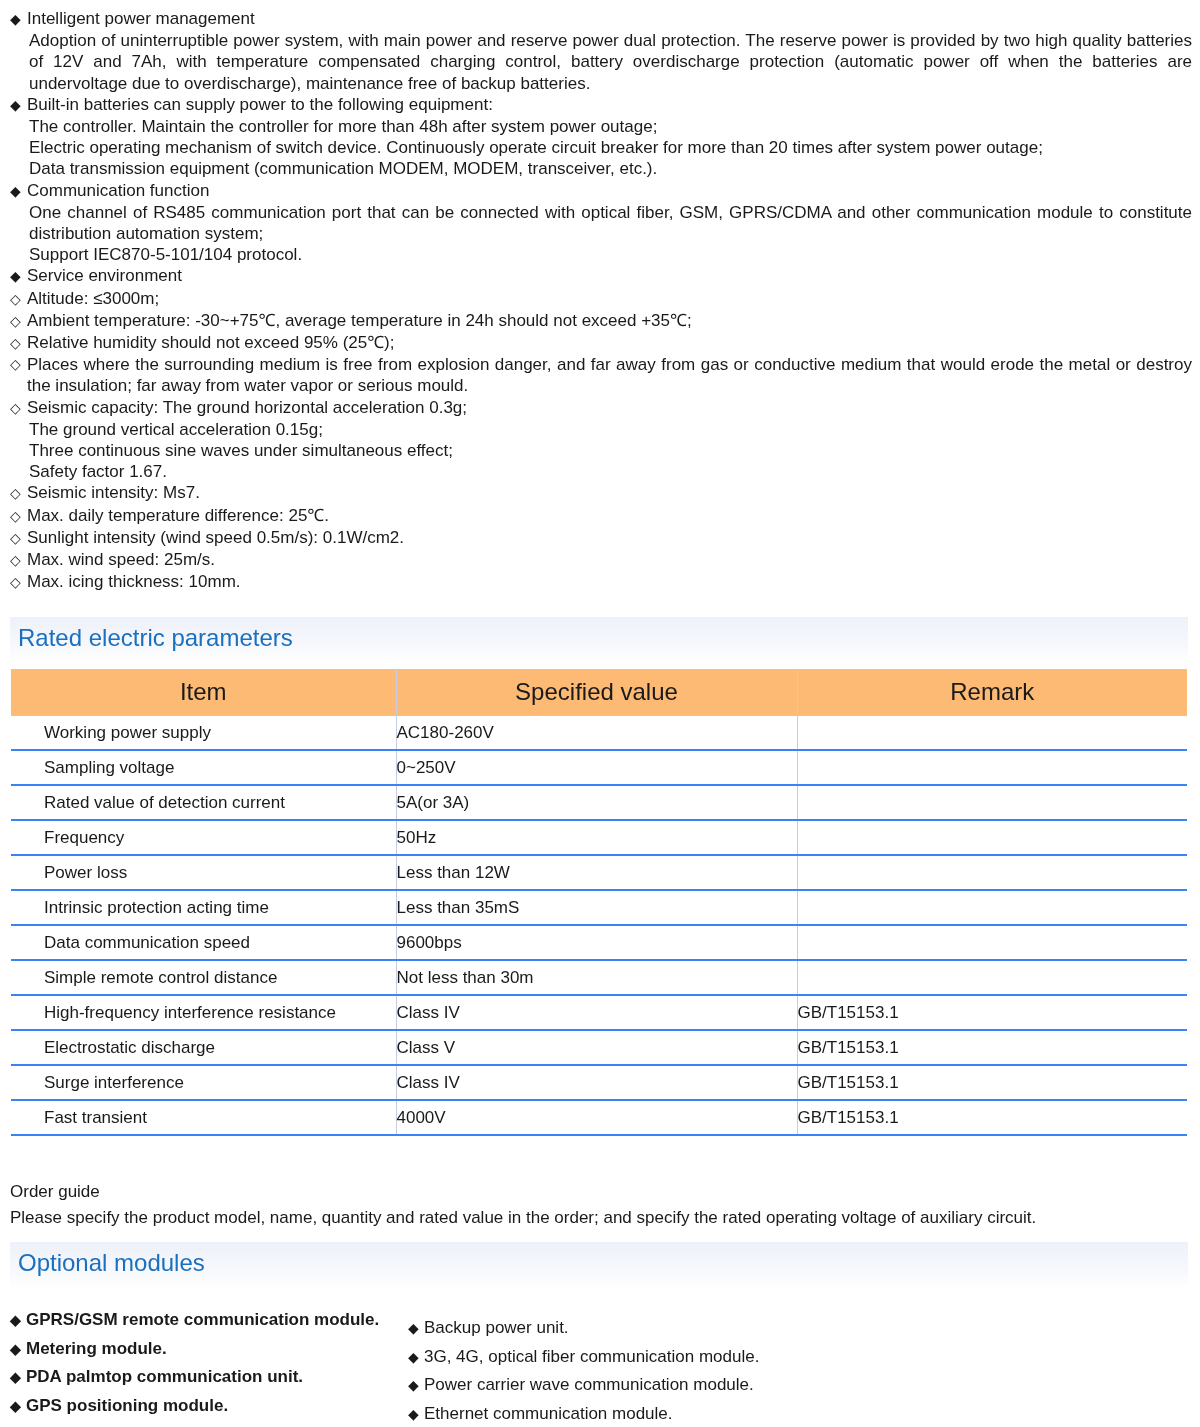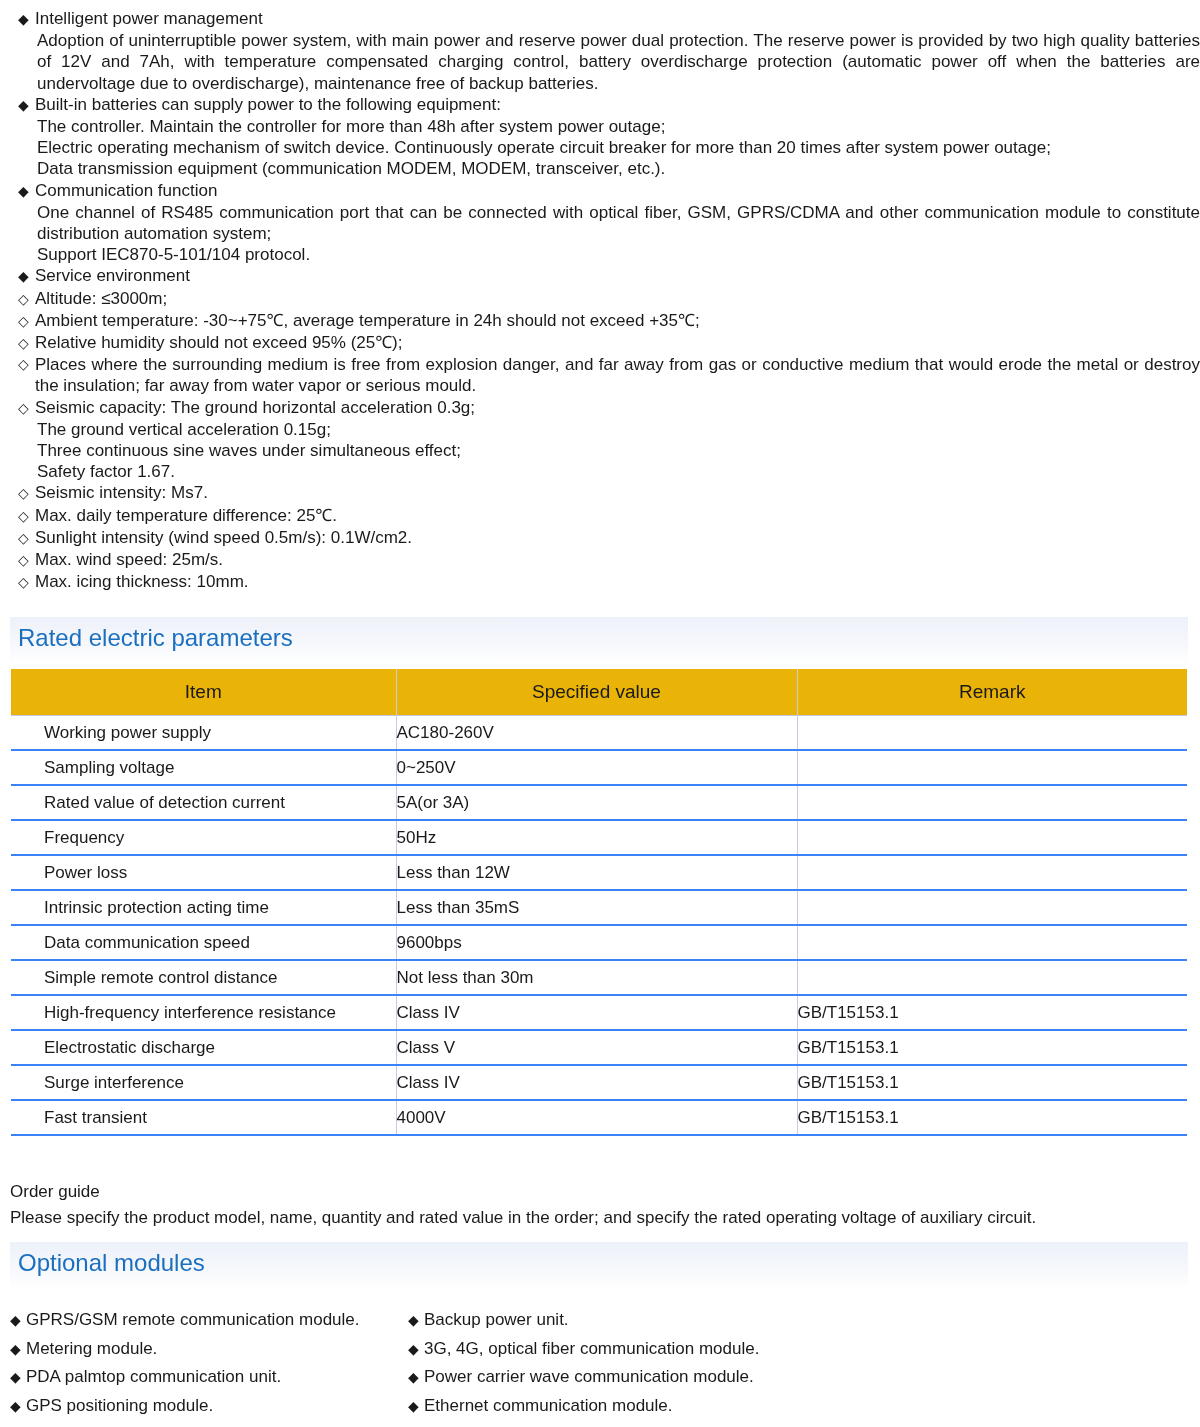"◆ Intelligent power management" .features { margin-left: 8px -> none }
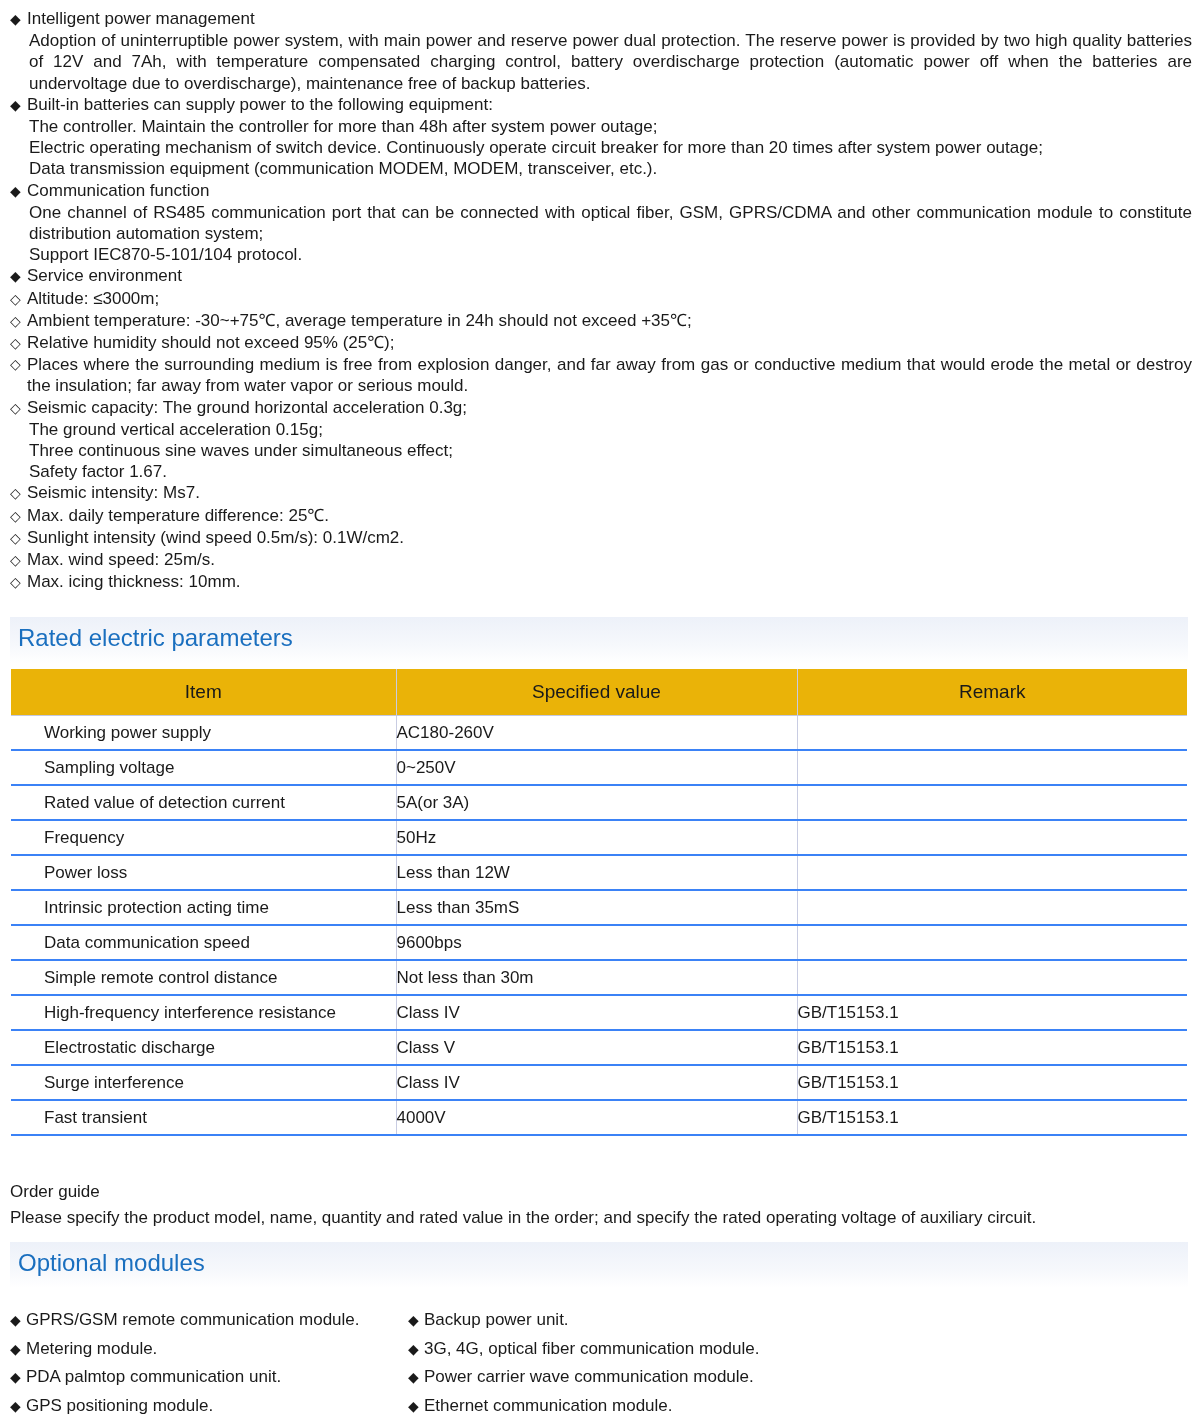"Item" table.params th { background: #eab308 -> #fdba74; font-size: 19px -> 24px }
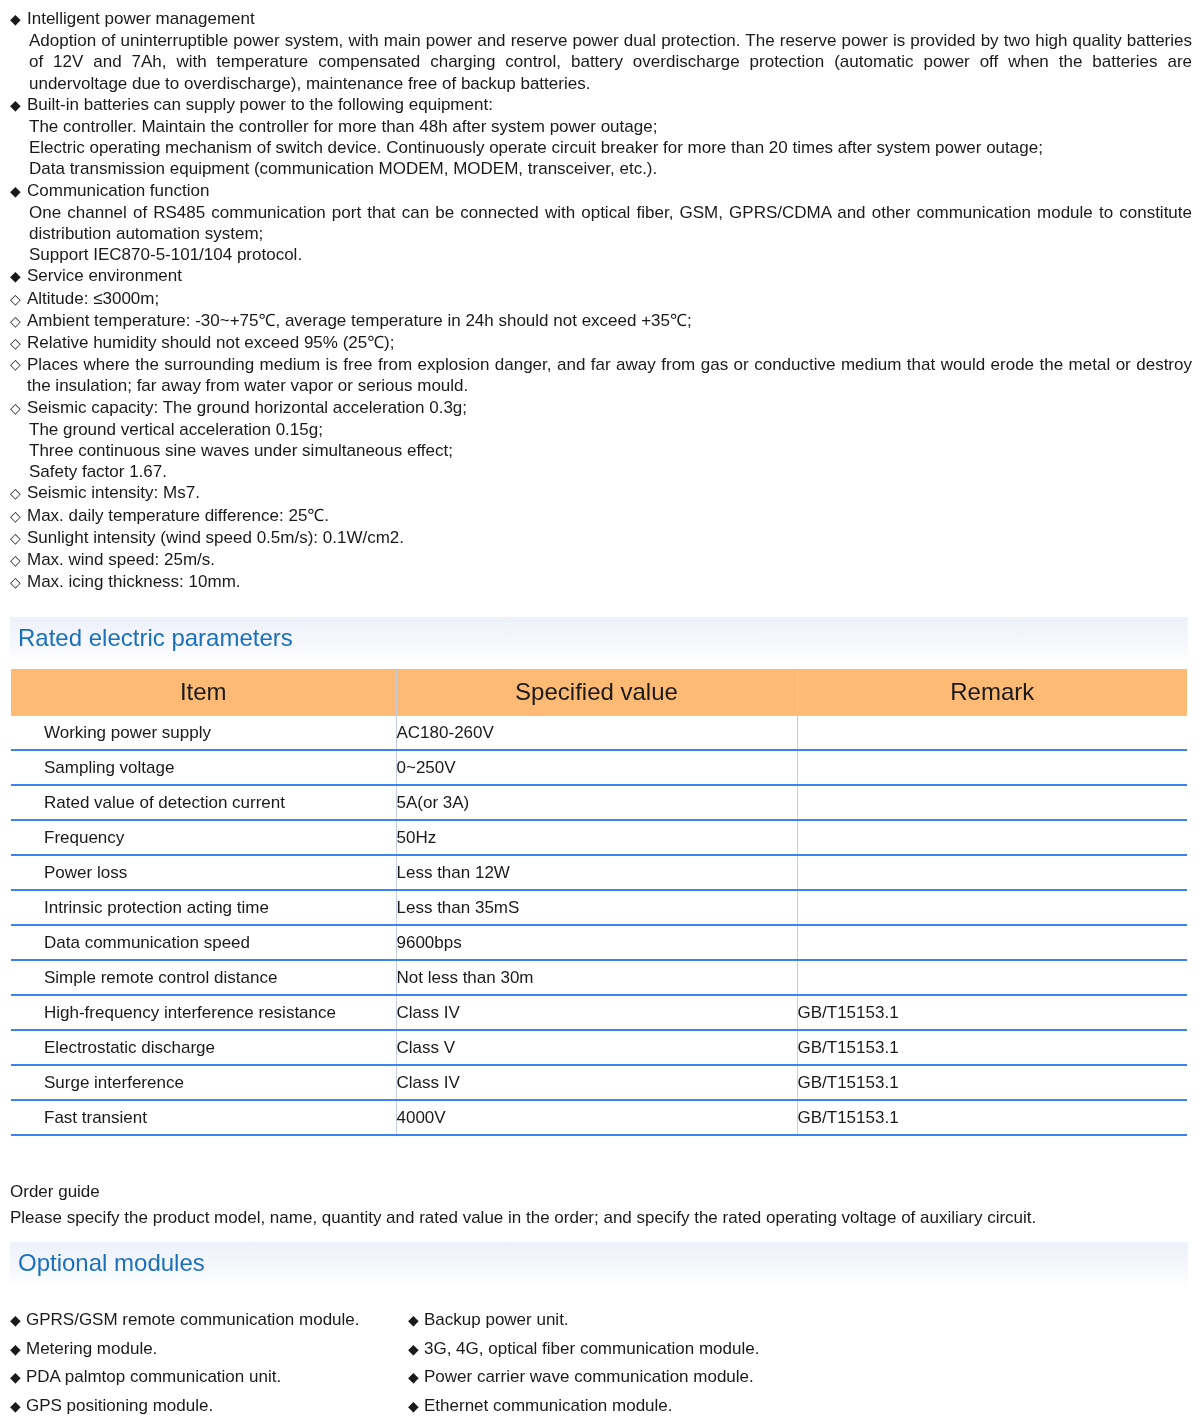"◆ GPRS/GSM remote communication module." .modules.col1 { font-weight: none -> bold }
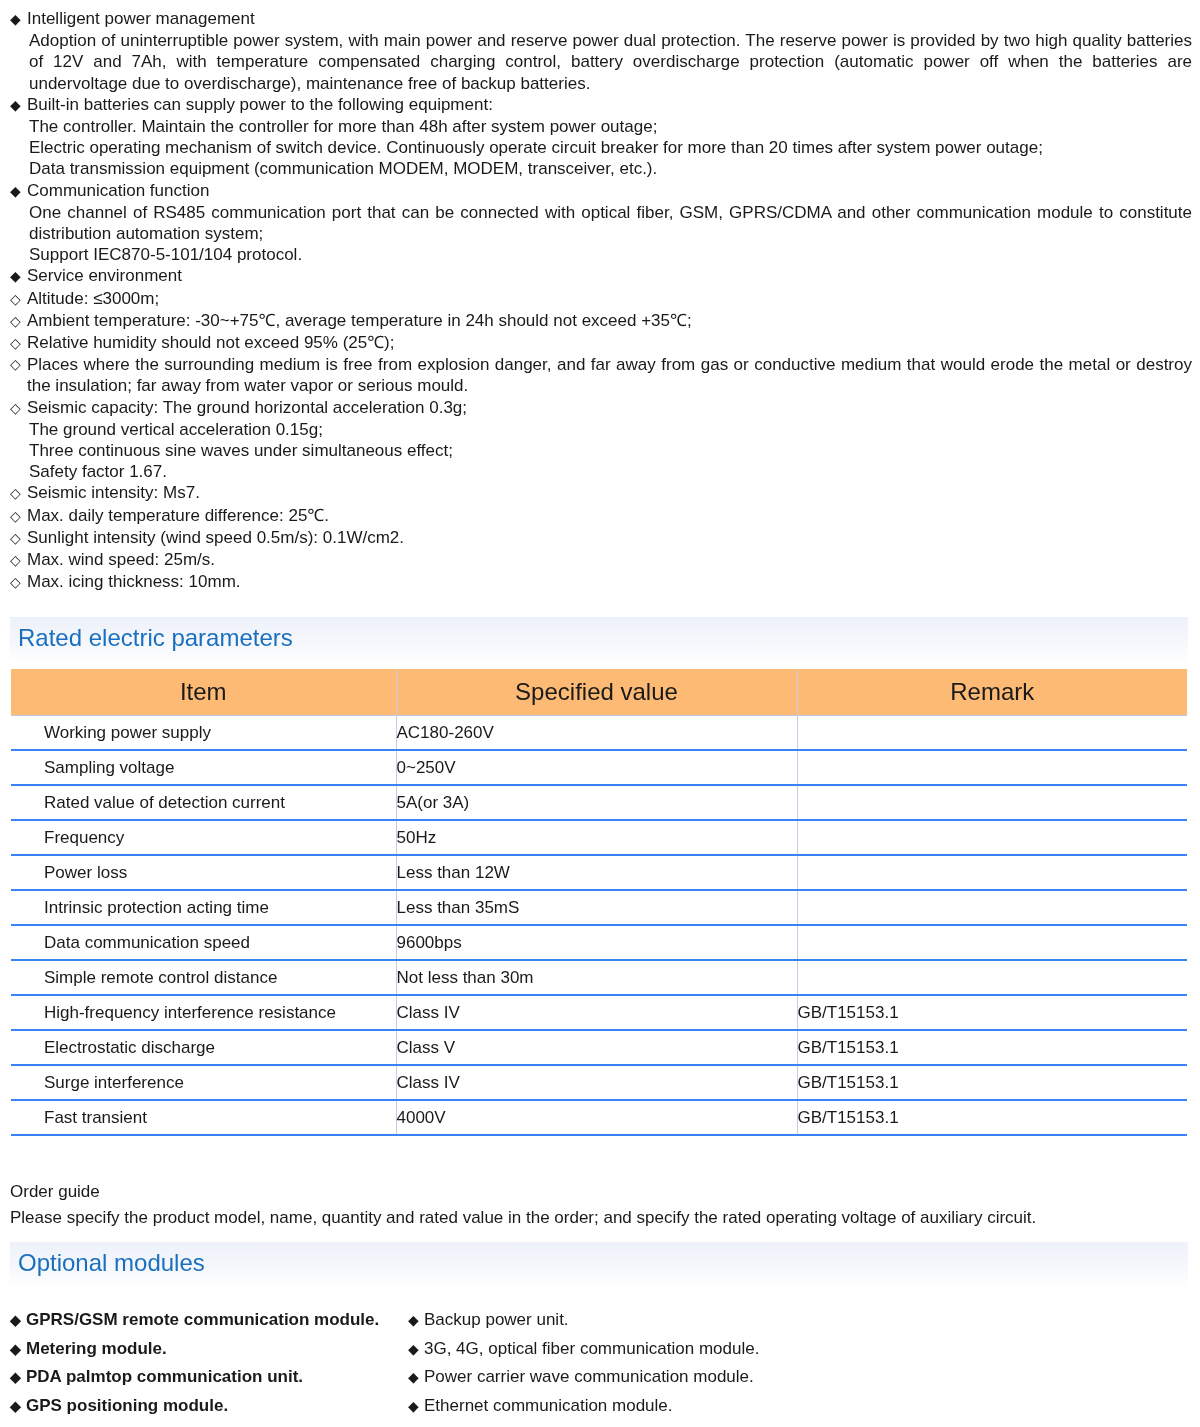"◆ Backup power unit." .modules.col2 { margin-top: none -> 8px }
